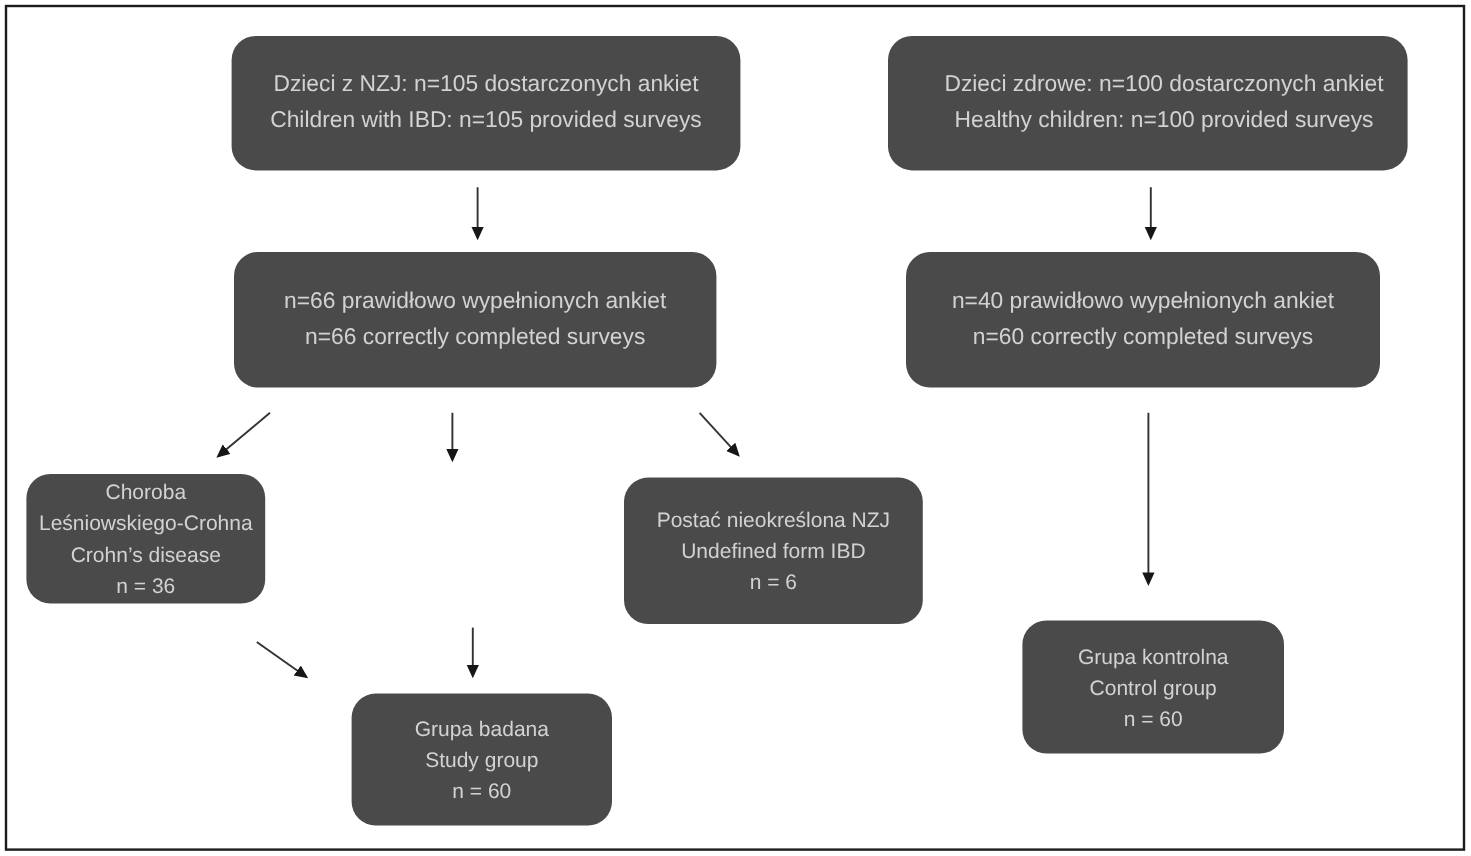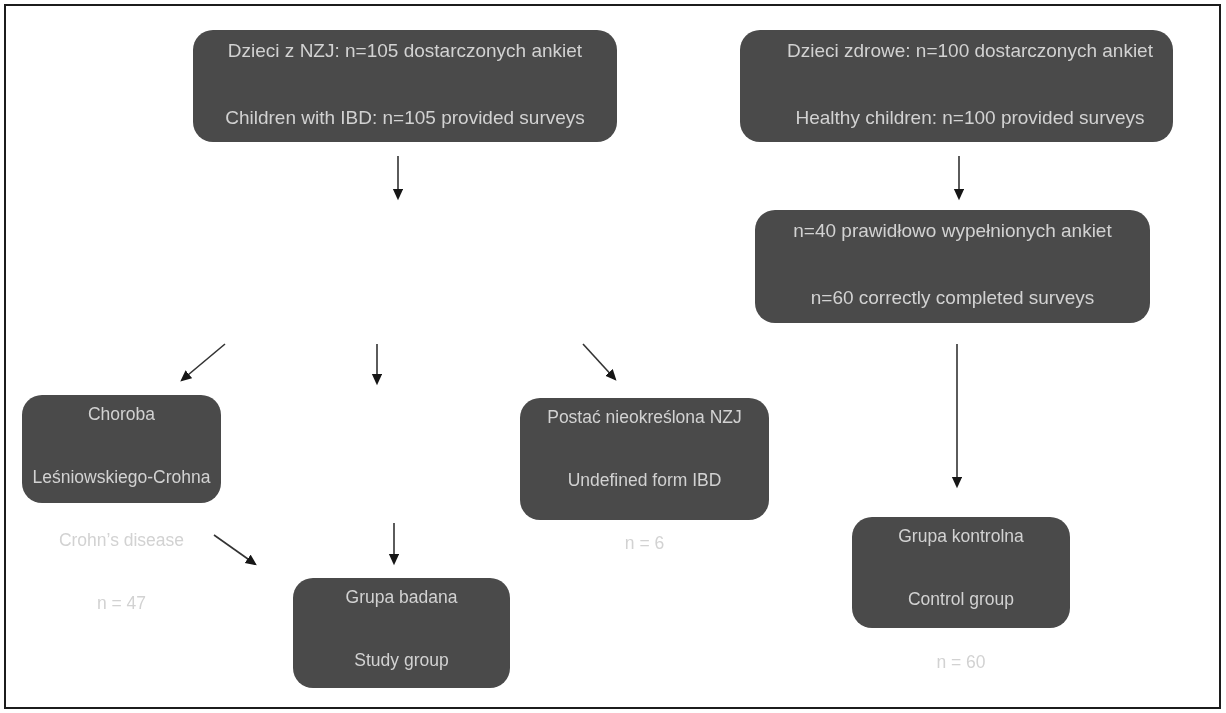"Dzieci z NZJ: n=105 dostarczonych" .node { gap: 37px -> none; justify-content: none -> center }
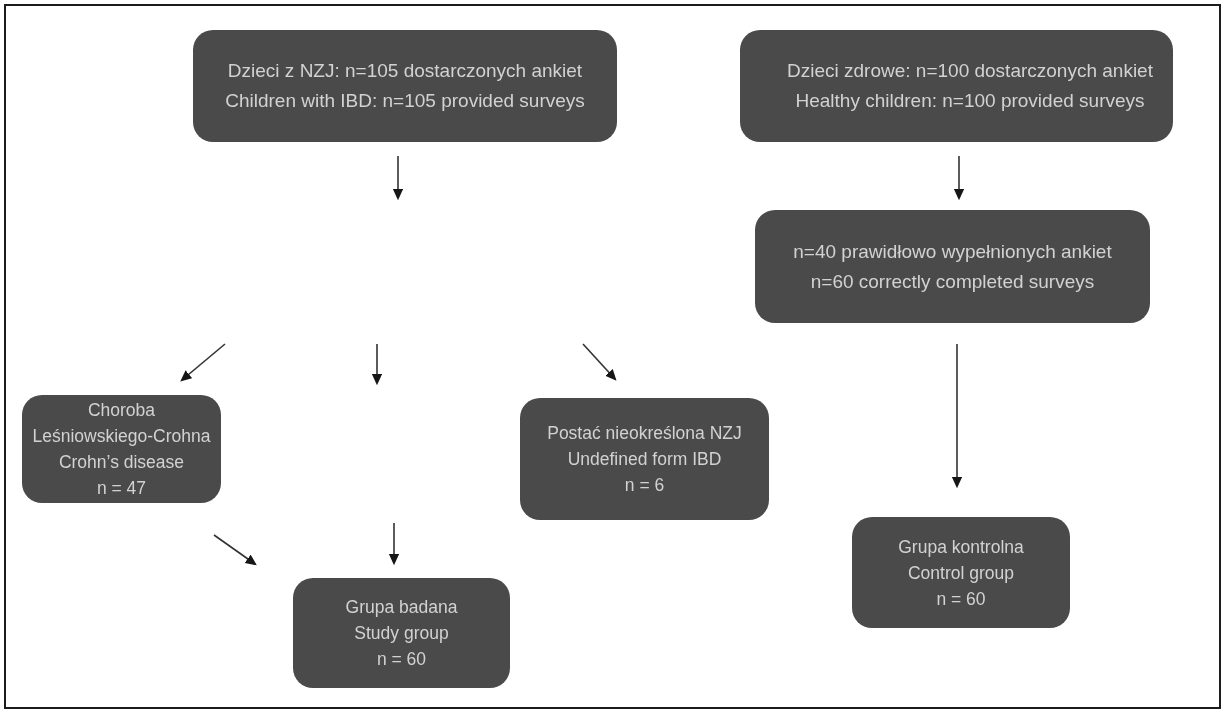"n=66 prawidłowo wypełnionych ankiet" div.node { html: none -> <div> <div>n=66 prawidłowo wypełnionych ankiet</div> <div>n=66 correctly completed surveys</div> </div> }
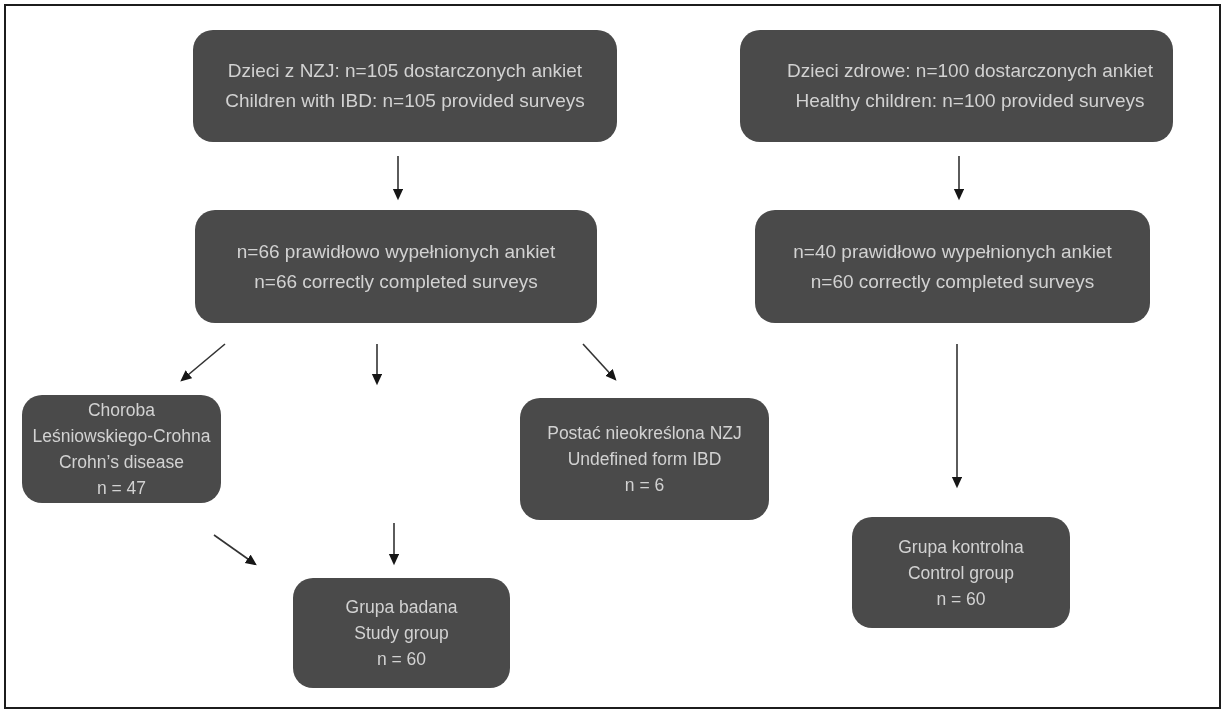"n = 47" div { text: 47 -> 36 }
